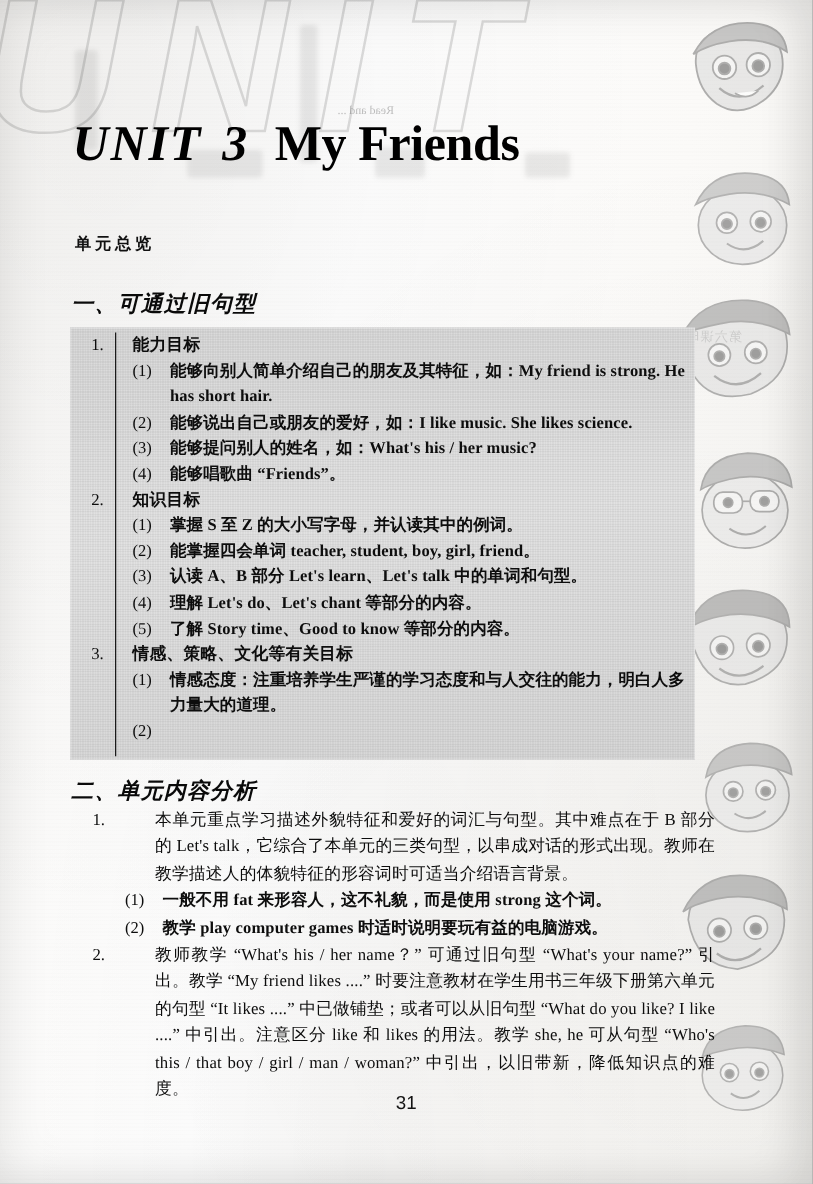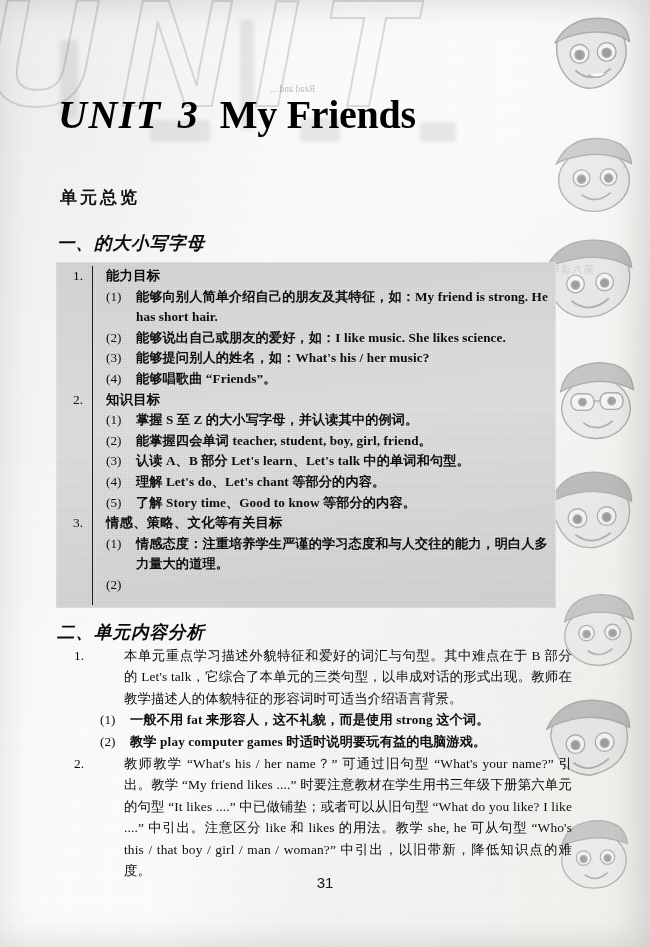"单元总览" .overview-head { font-size: 17px -> 13px }
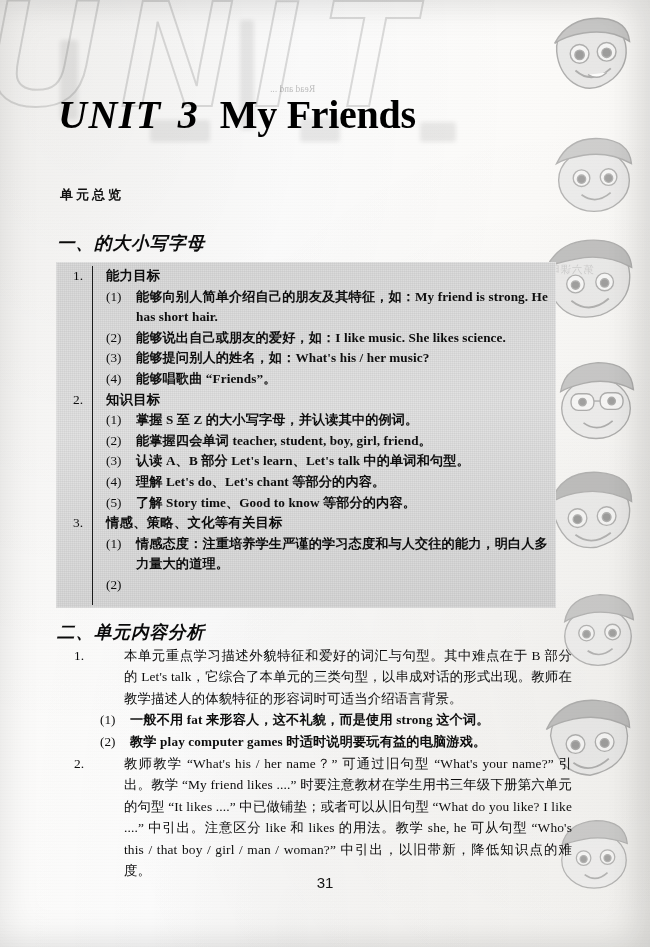"一、的大小写字母" div.sec-head { text: 的大小写字母 -> 可通过旧句型 }
